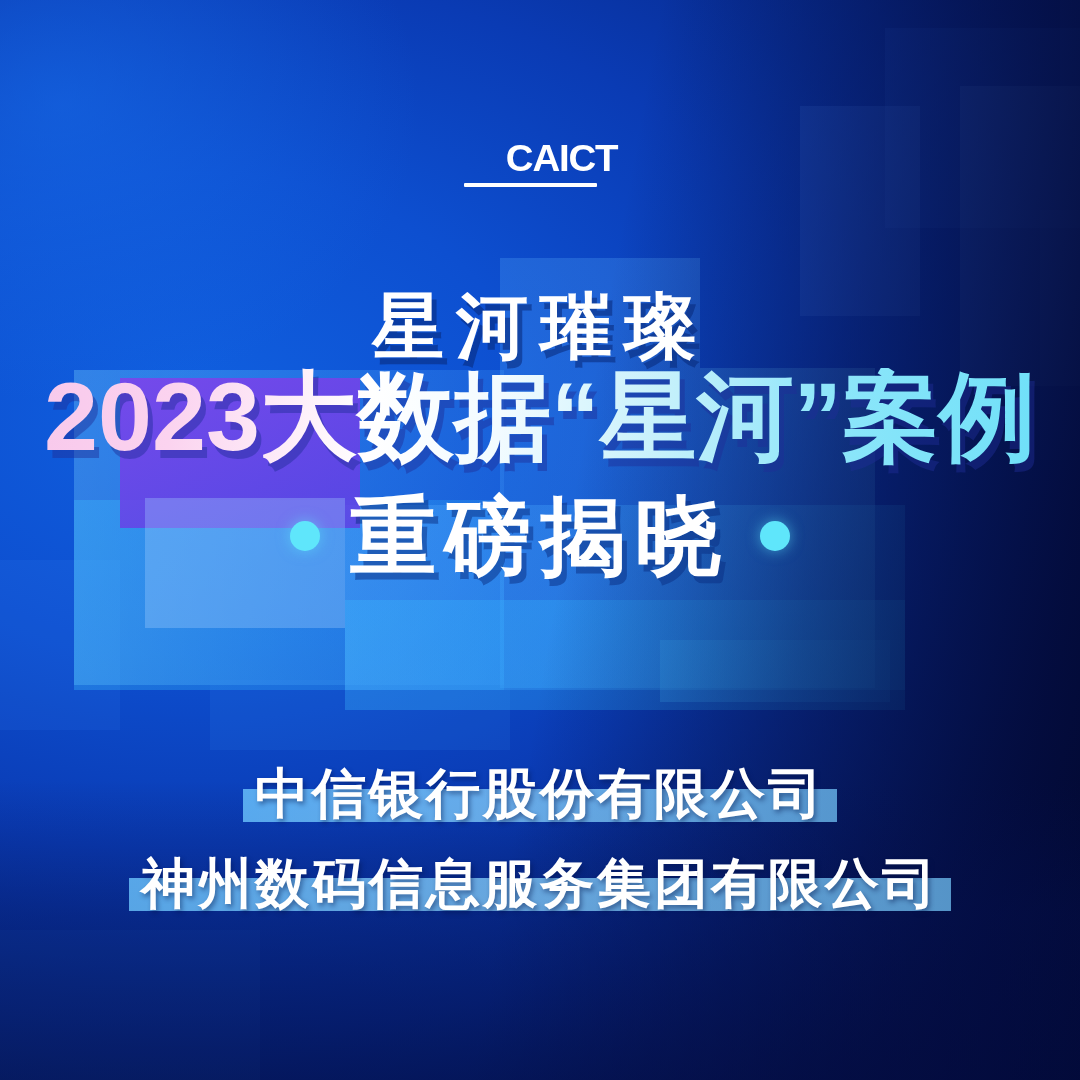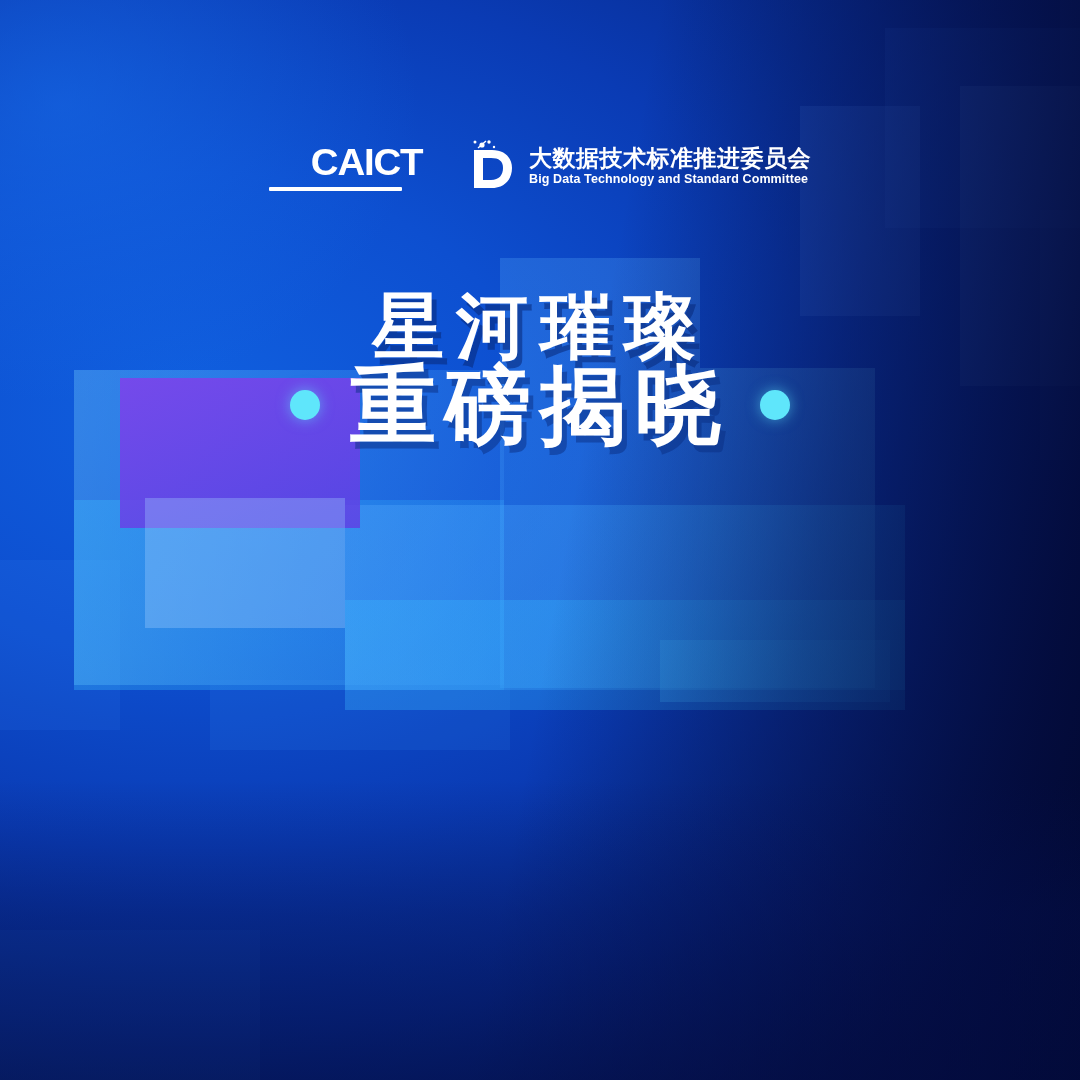"大数据技术标准推进委员会" div.logo-bdtsc { html: <div> <span> <svg> <path></path> <circle></circle> <circle></circle> <circle></circle> <circle></circle> <path></path> </svg> </span> <span> <span>大数据技术标准推进委员会</span> <span>Big Data Technology and Standard Committee</span> </span> </div> -> none }
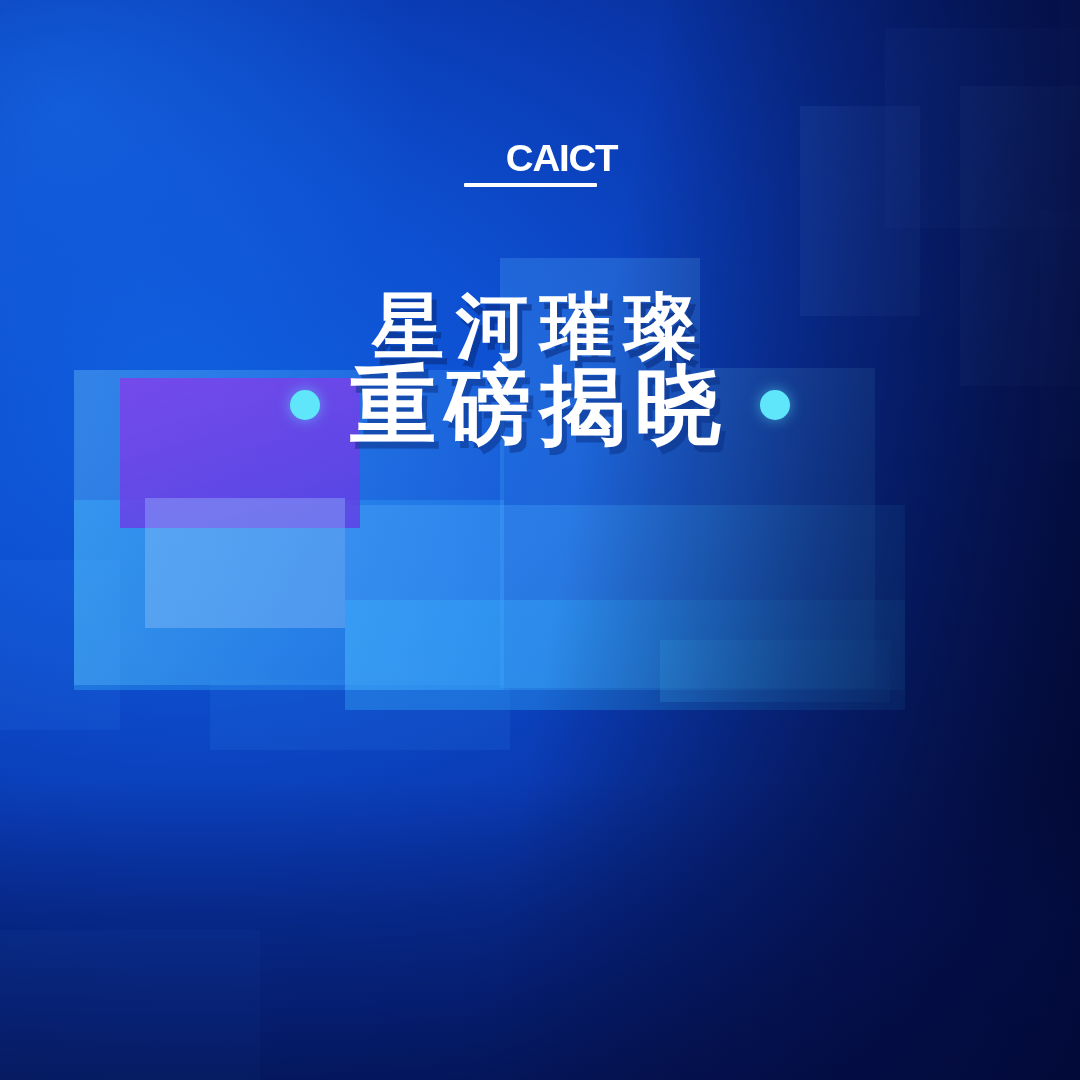"2023大数据“星河”案例" div.line-2 { html: none -> <div>2023大数据“星河”案例</div> }
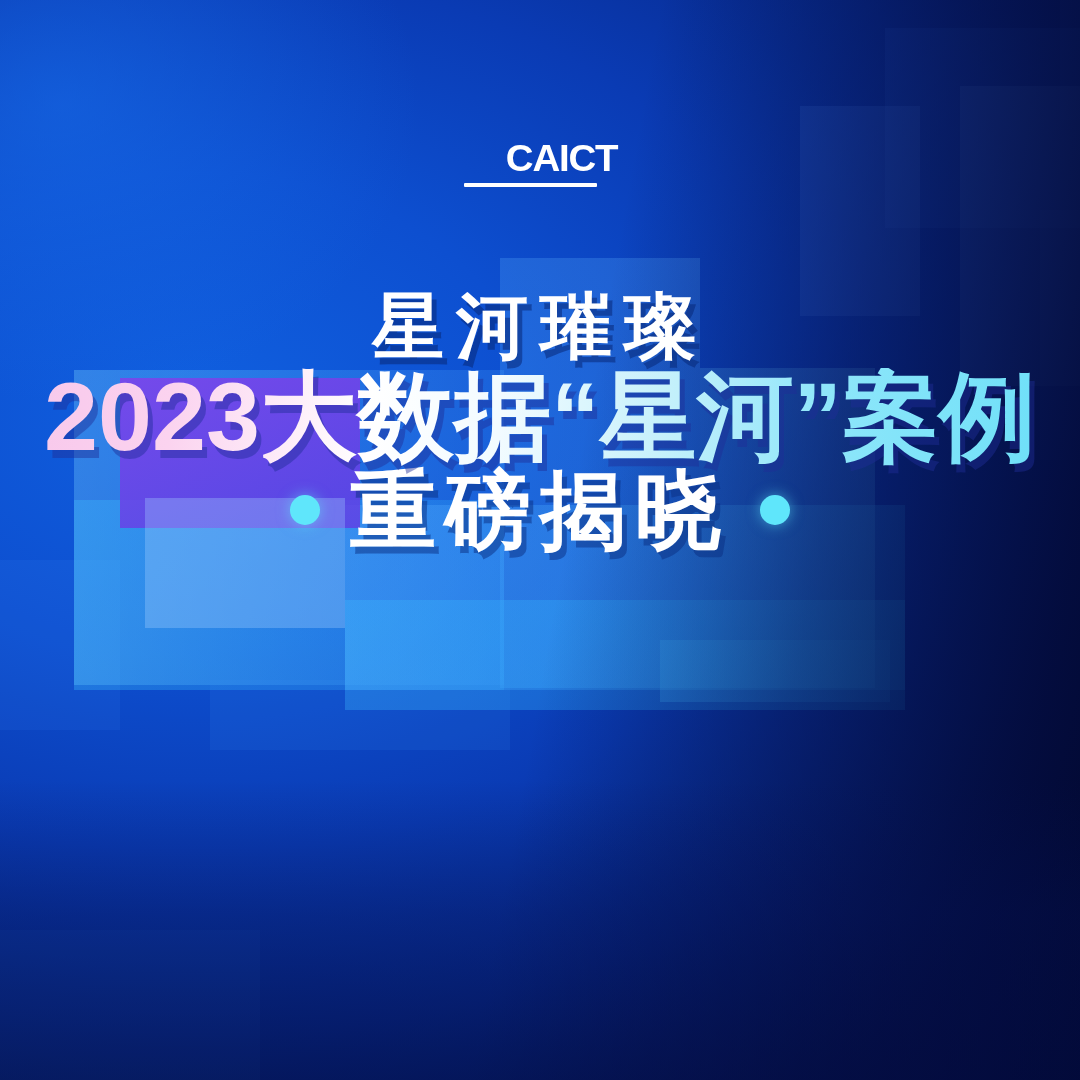"重磅揭晓" .line-3-wrap { margin-top: none -> 26px }
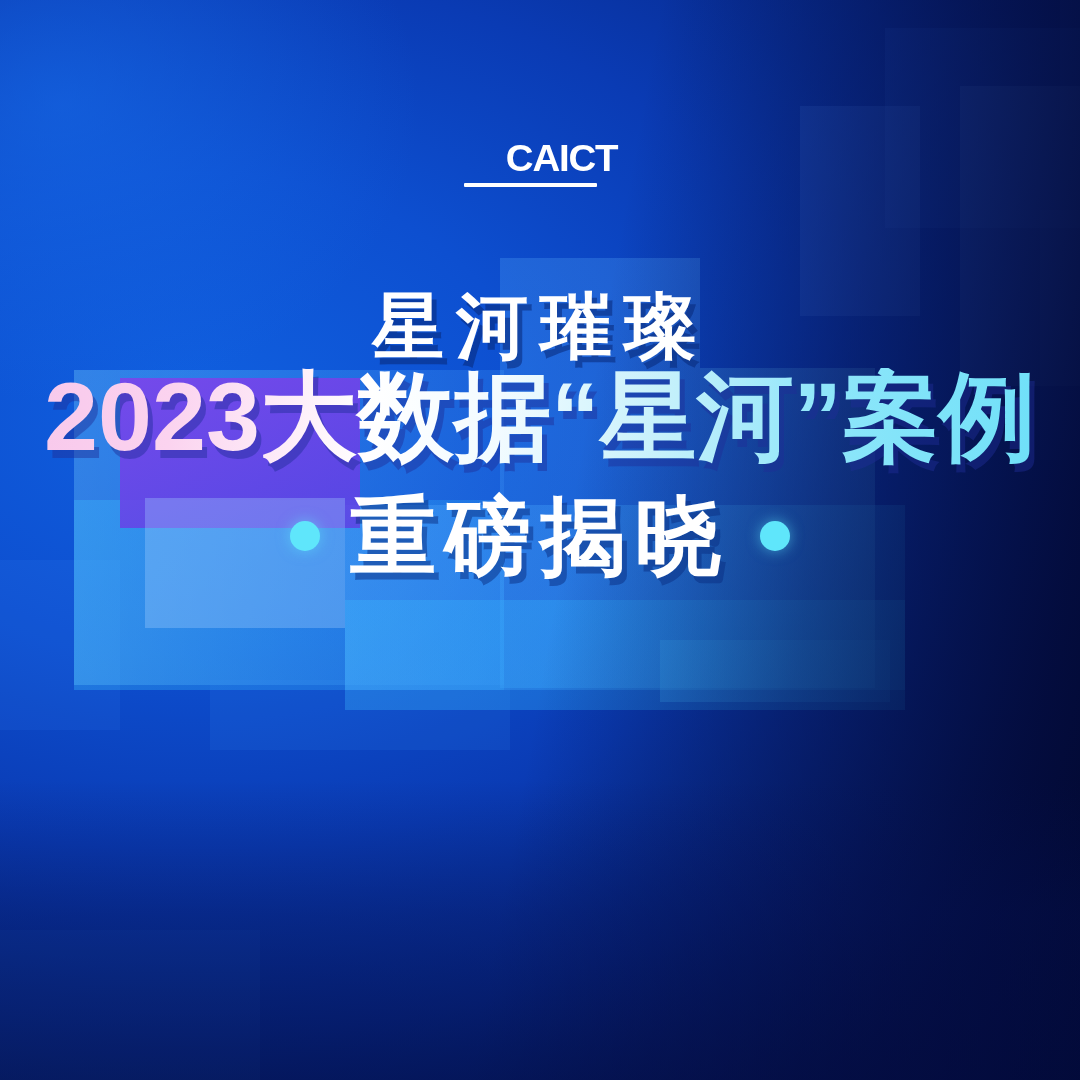"中信银行股份有限公司 神州数码信息服务集团有限公司" div.winners { html: none -> <div> <div> <span></span> <span>中信银行股份有限公司</span> </div> <div> <span></span> <span>神州数码信息服务集团有限公司</span> </div> </div> }
